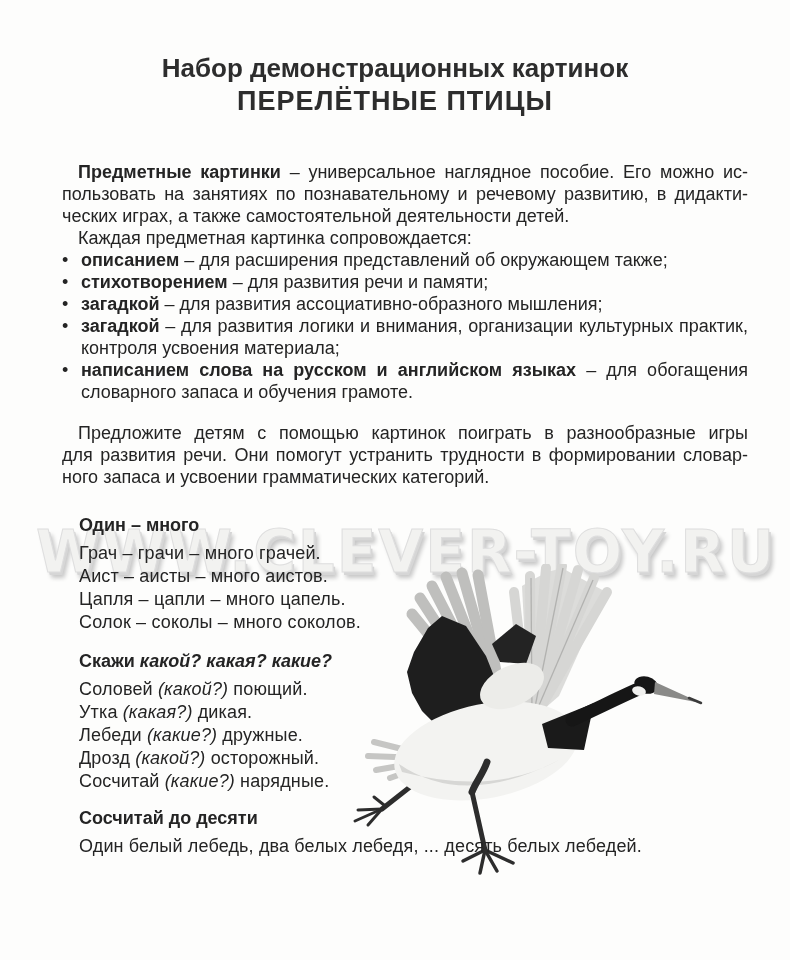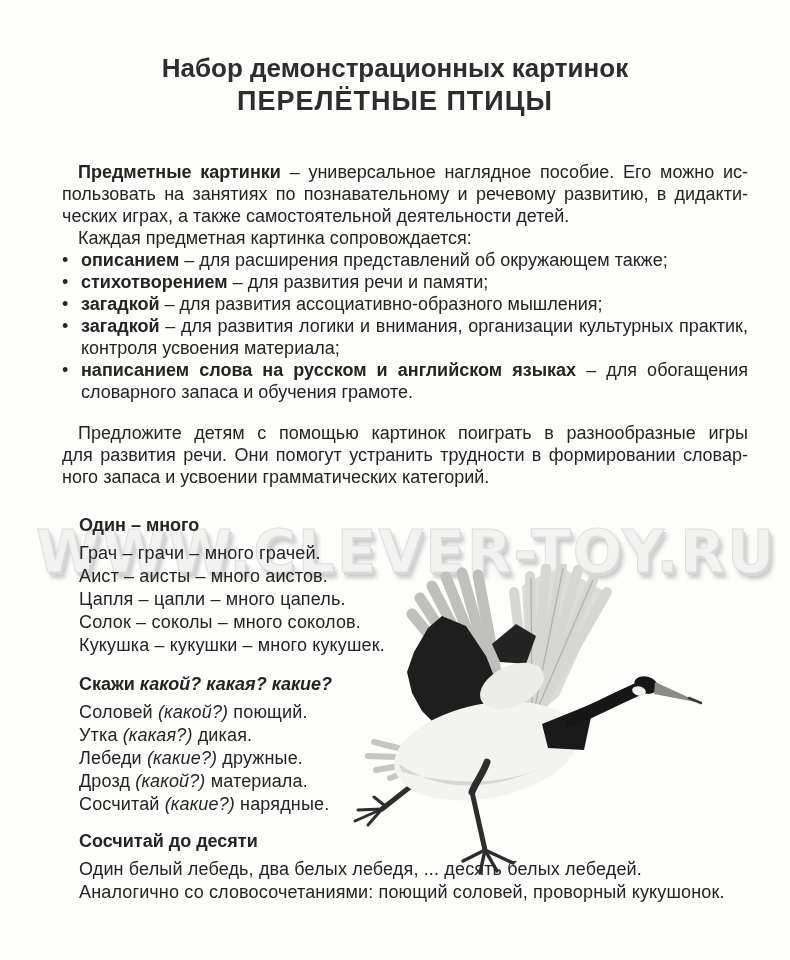"Кукушка – кукушки – много" span.line { html: <span>Кукушка – кукушки – много кукушек.</span> -> none }
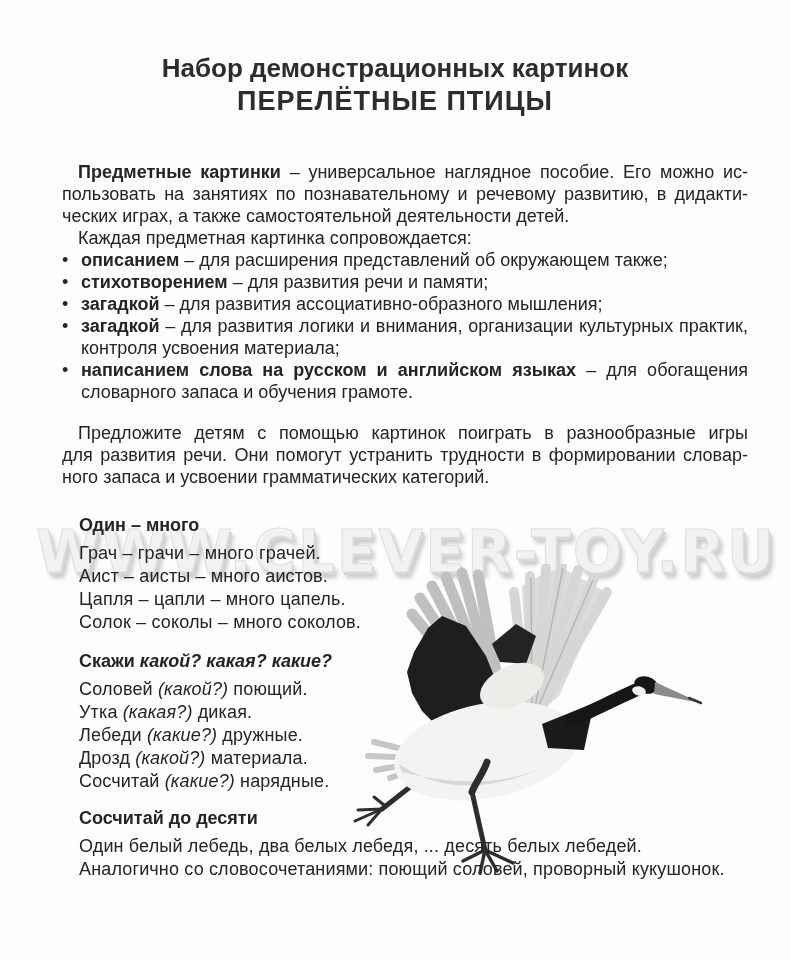"материала." span { text: материала -> осторожный }
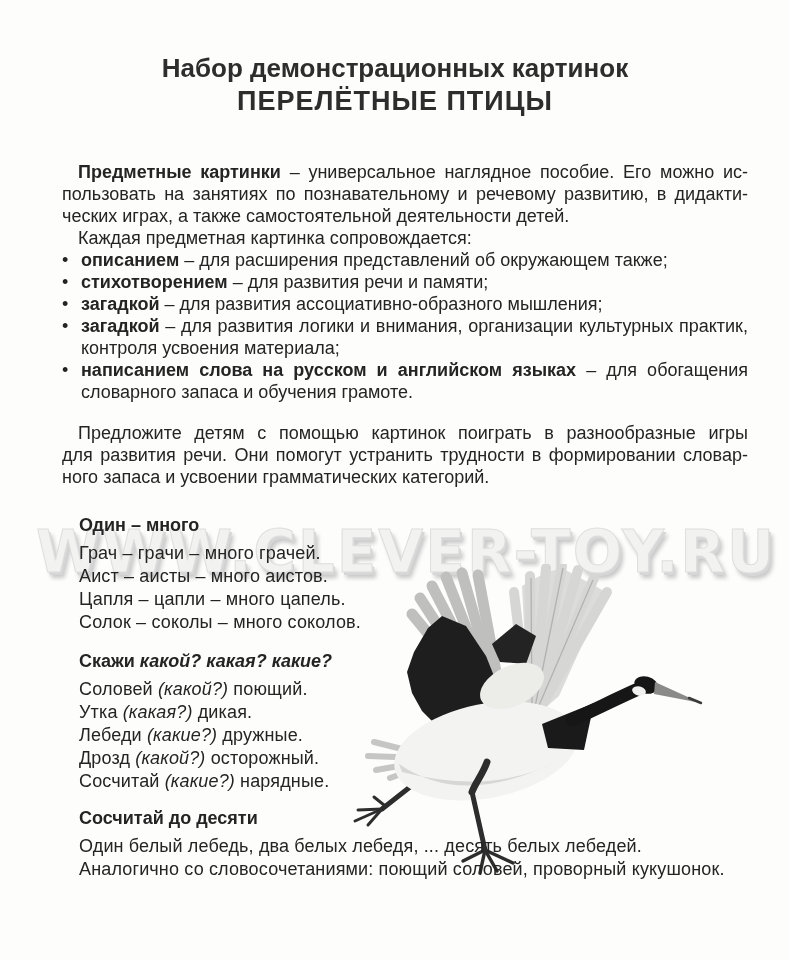"Аналогично со словосочетаниями: поющий" span.line { html: <span>Аналогично со словосочетаниями: поющий соловей, проворный кукушонок.</span> -> none }
